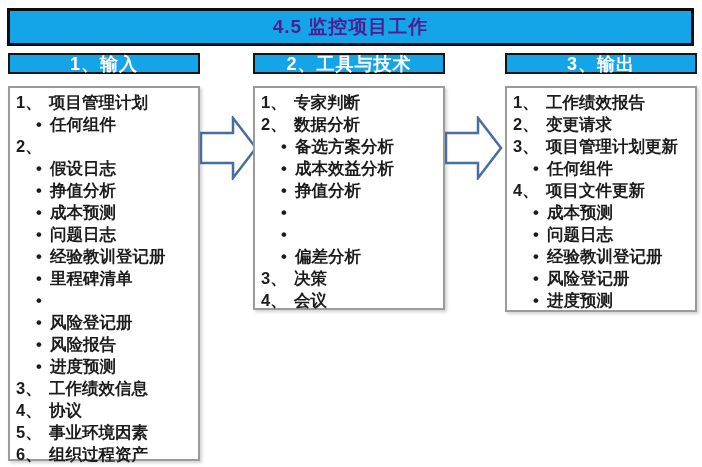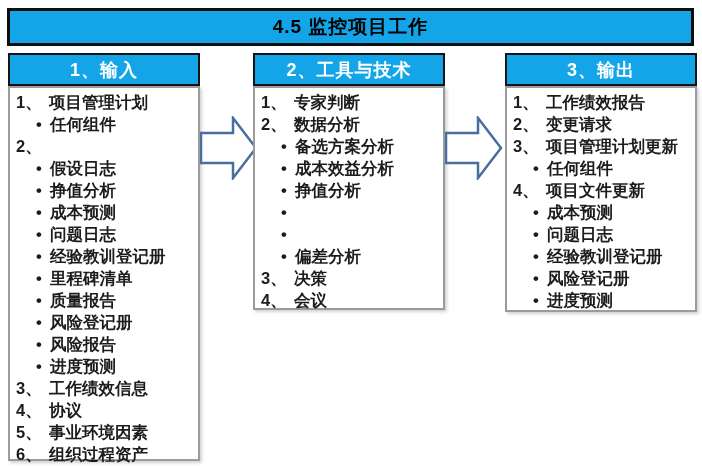"4.5 监控项目工作" .title-bar { color: #000000 -> #4c1d95 }
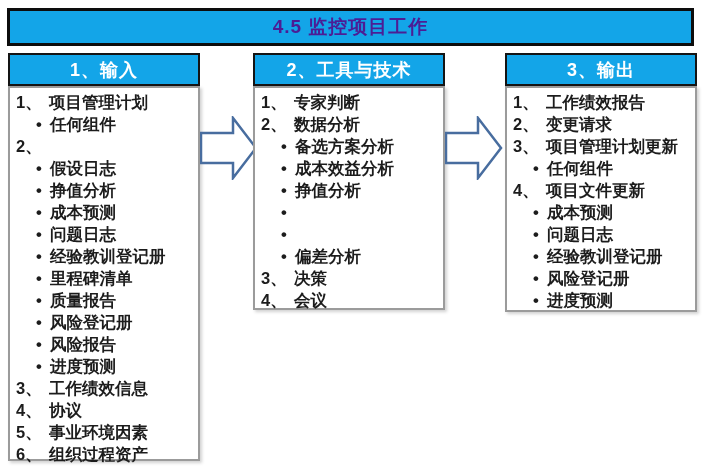"1、输入" .col-header { height: 33px -> 21px }
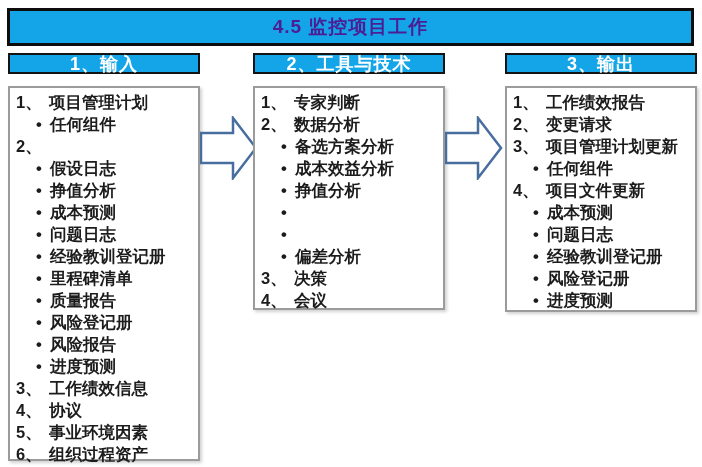"质量报告" span.txt { html: <span>质量报告</span> -> none }
